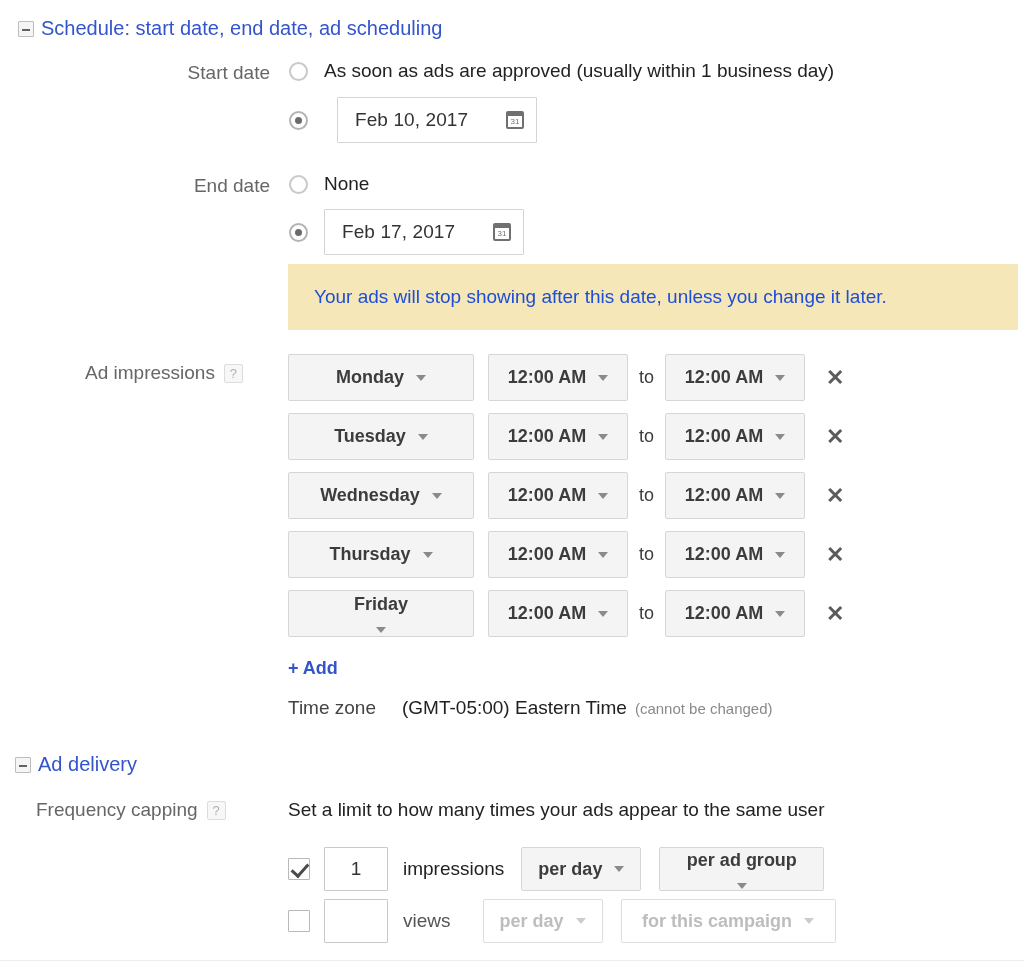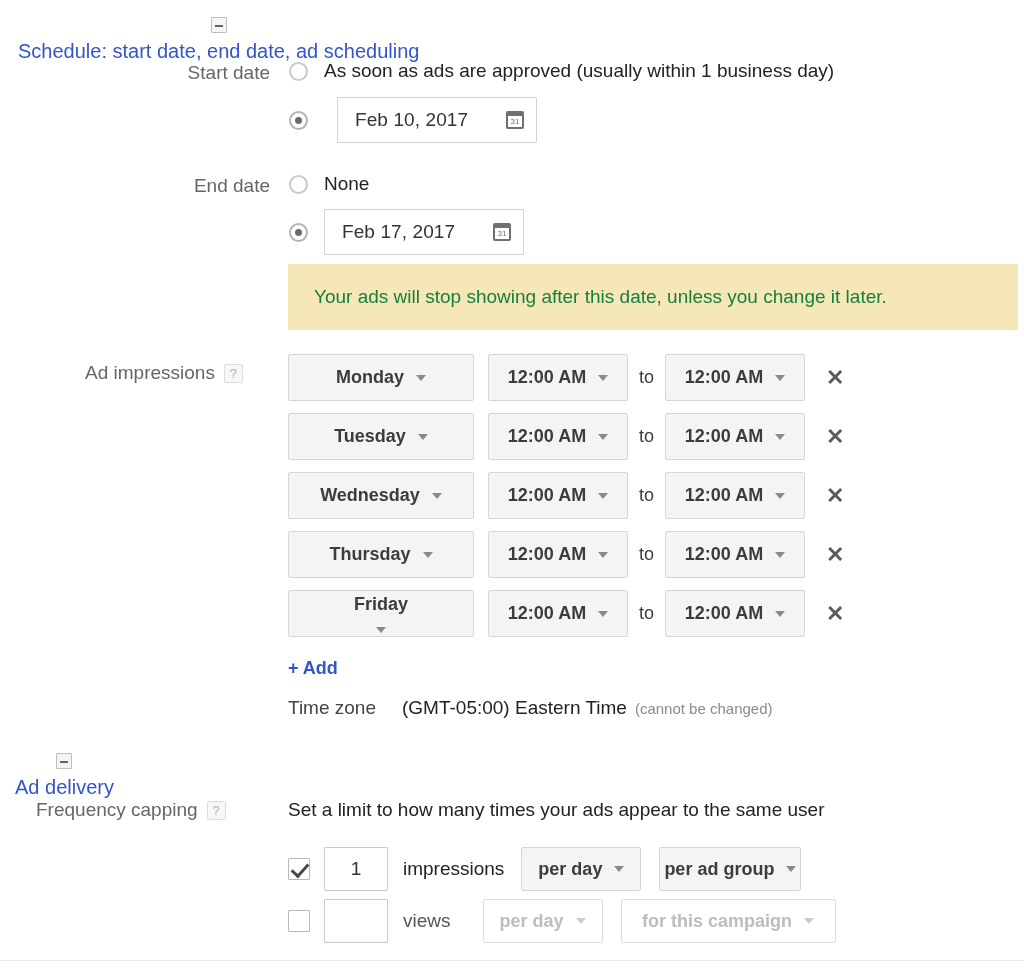"Schedule: start date, end date," .section-header { flex-direction: column -> none }
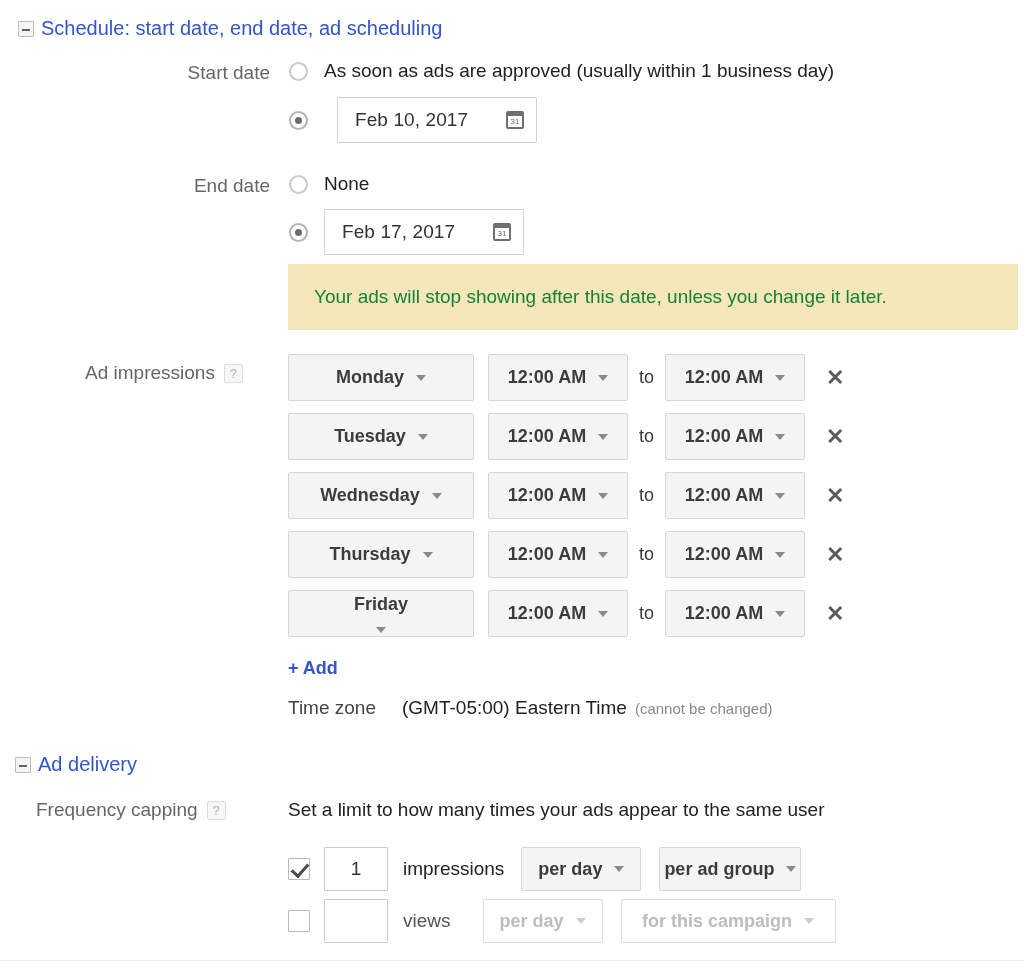"Your ads will stop showing" .notice { color: #15803d -> #1d4ed8 }
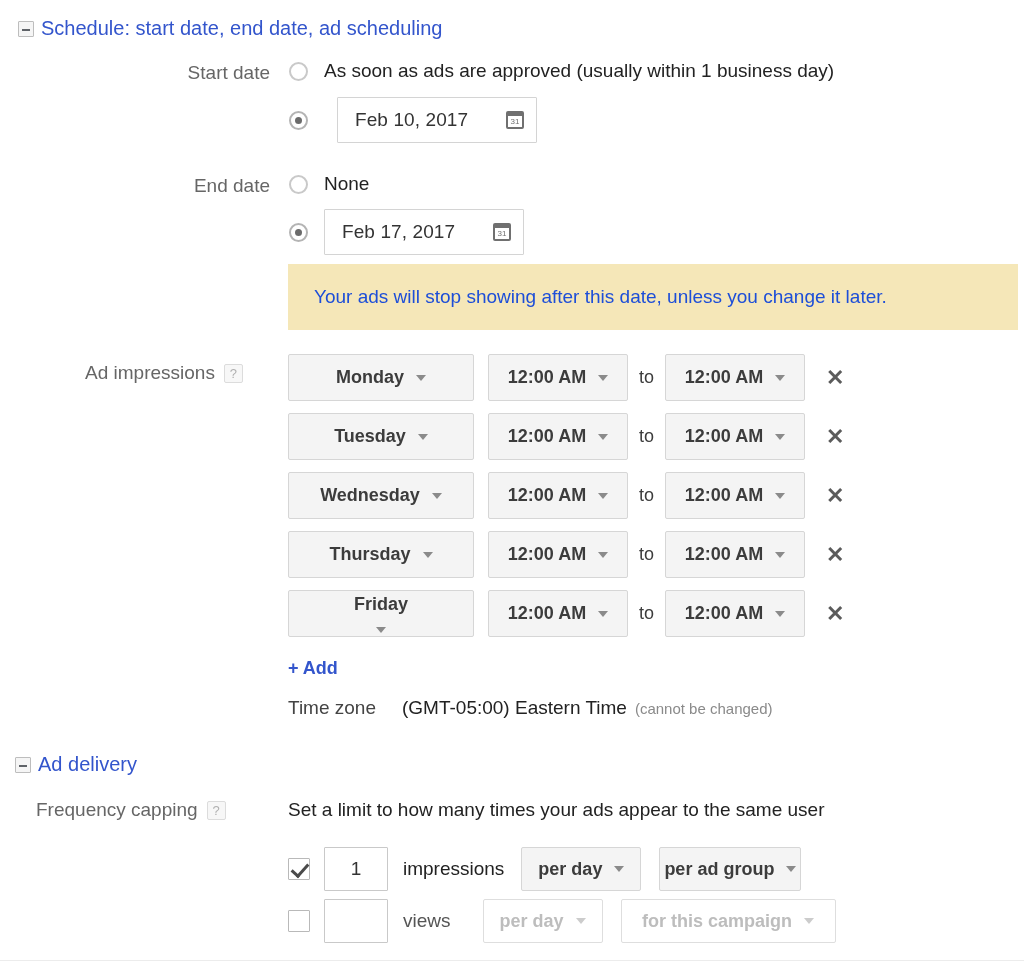"per ad group" div.dd { flex-direction: none -> column; width: 142px -> 165px }
